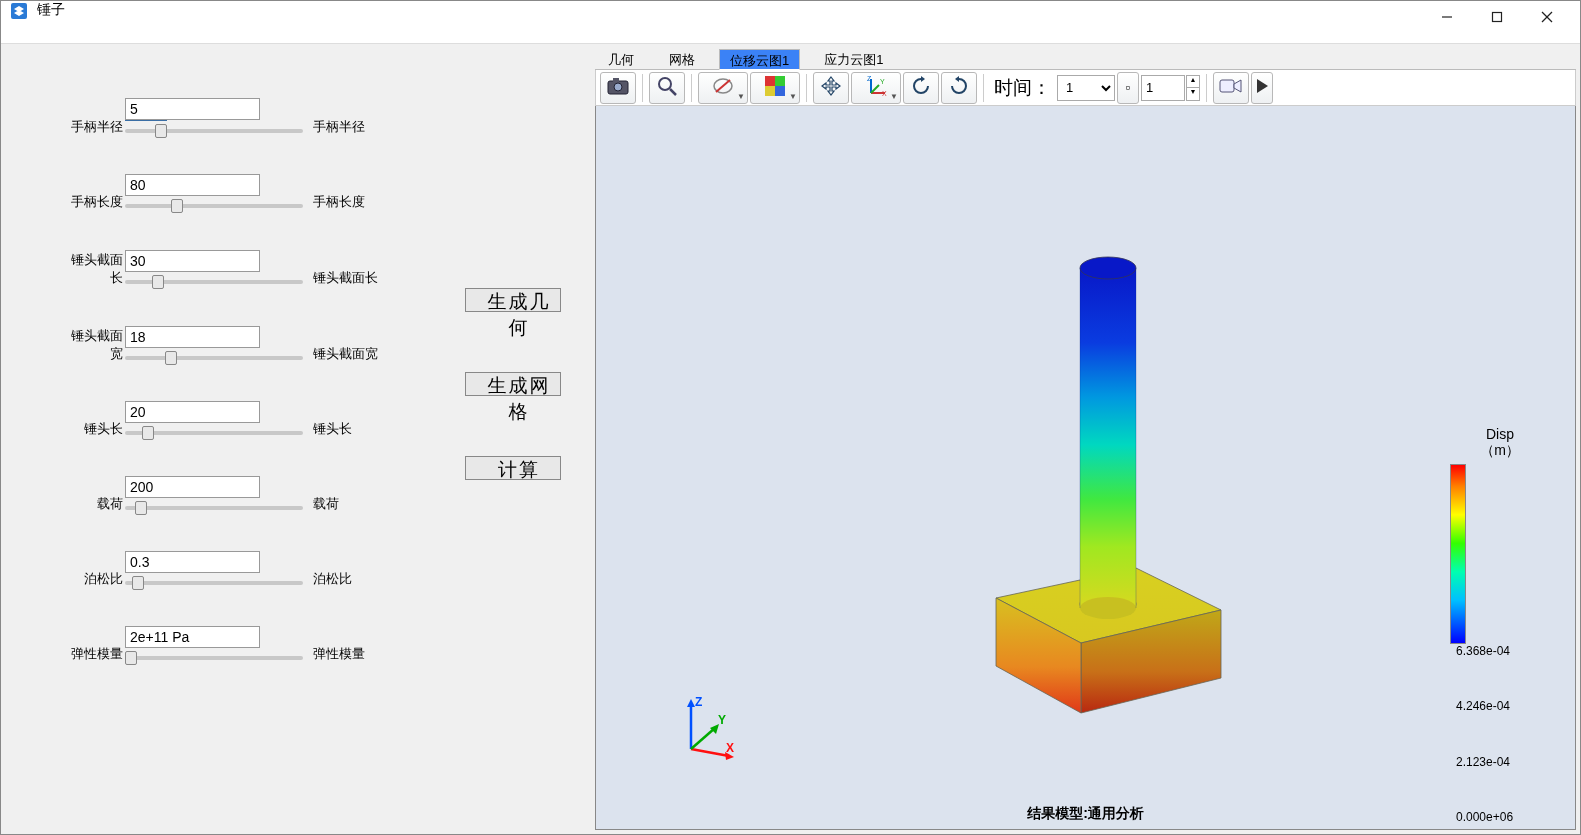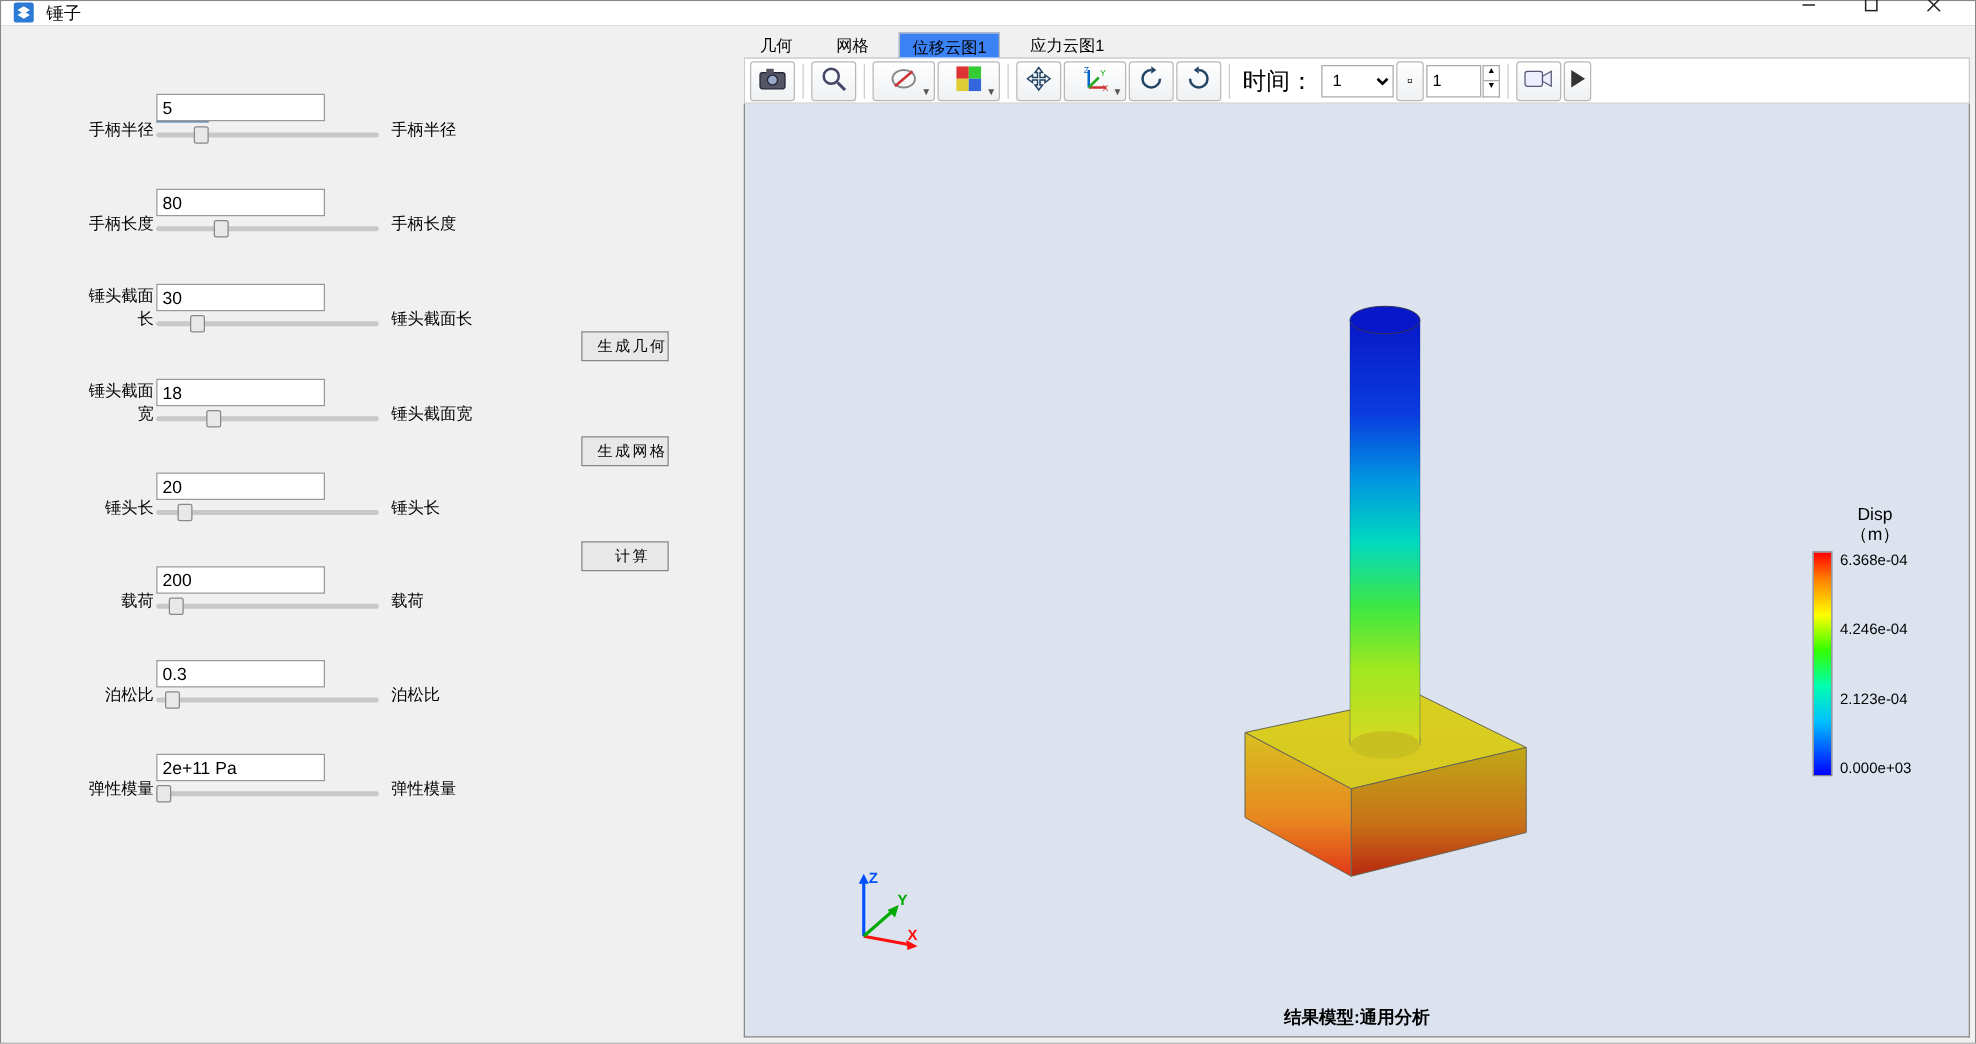"锤子" .titlebar { align-items: flex-end -> flex-start; height: 20px -> 43px }
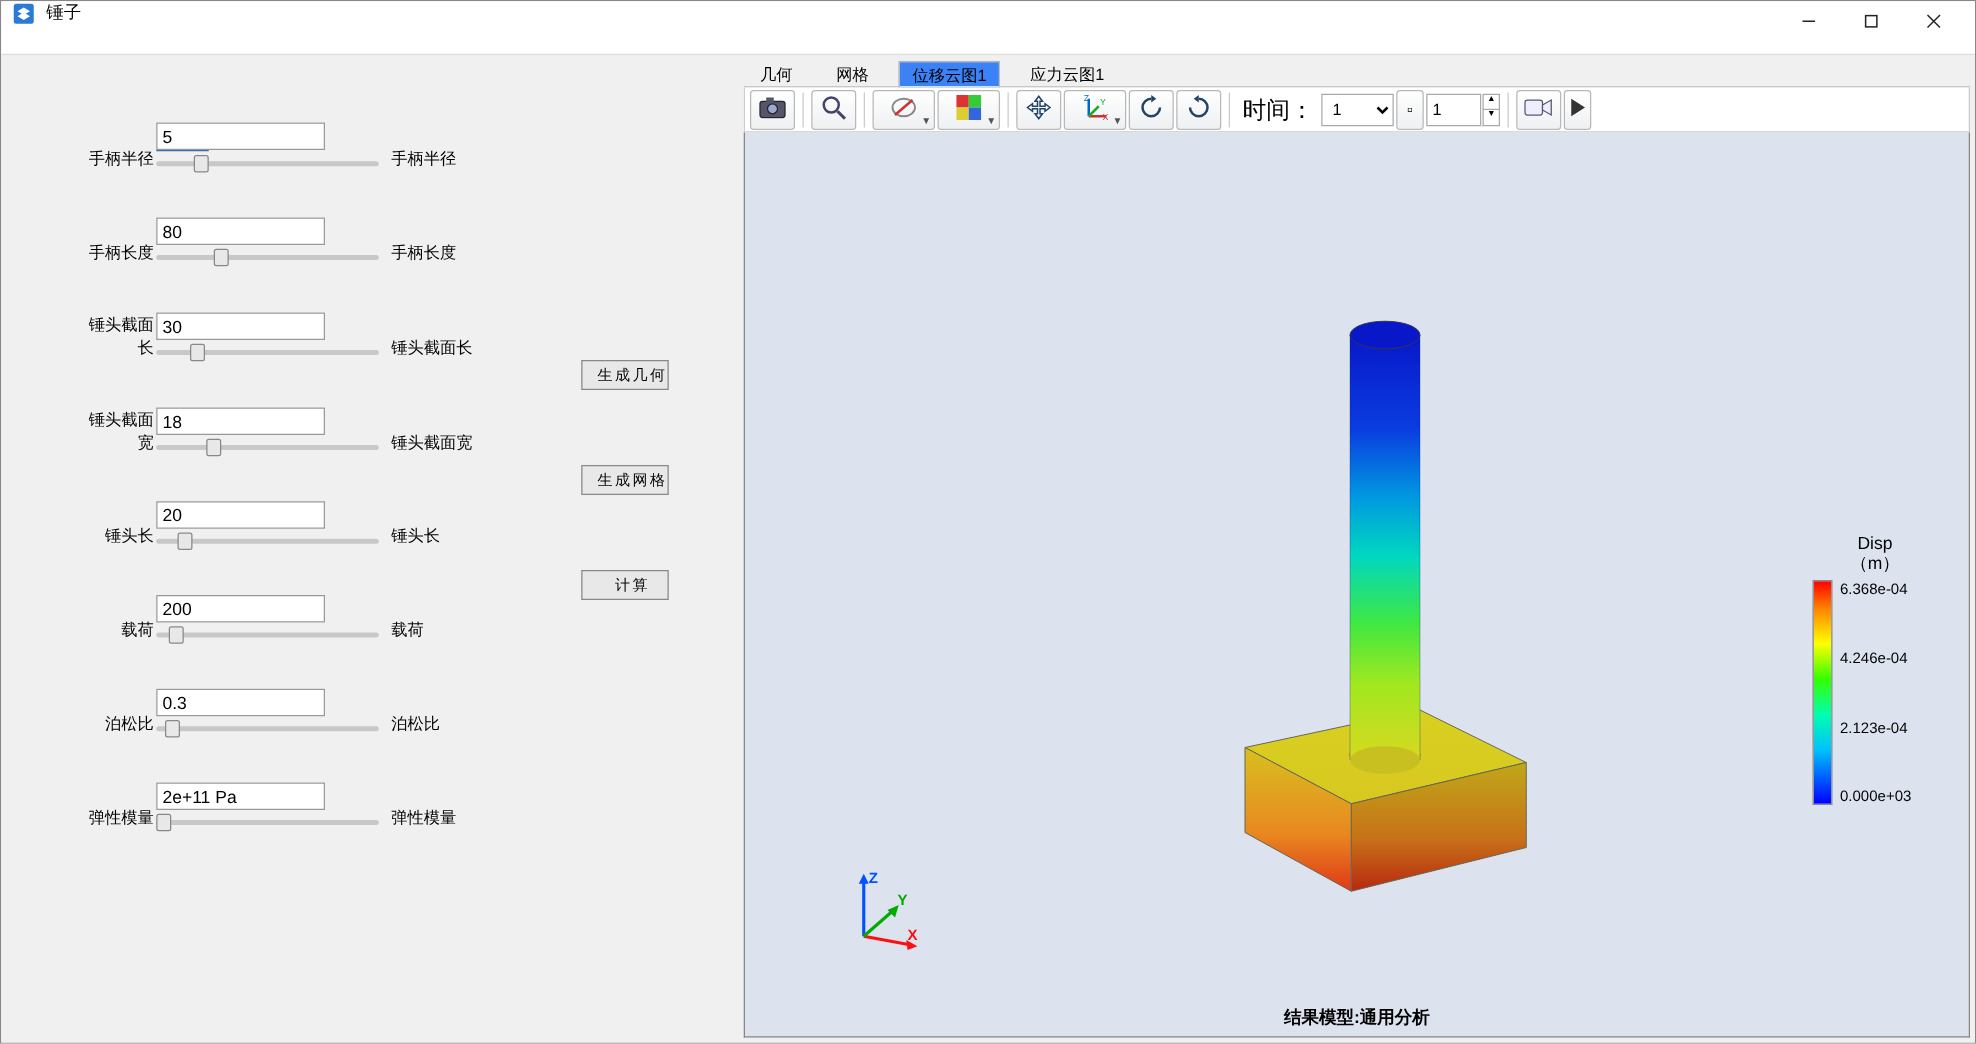"生成几何" .action-btn { font-size: 12px -> 19px; width: 70px -> 96px }
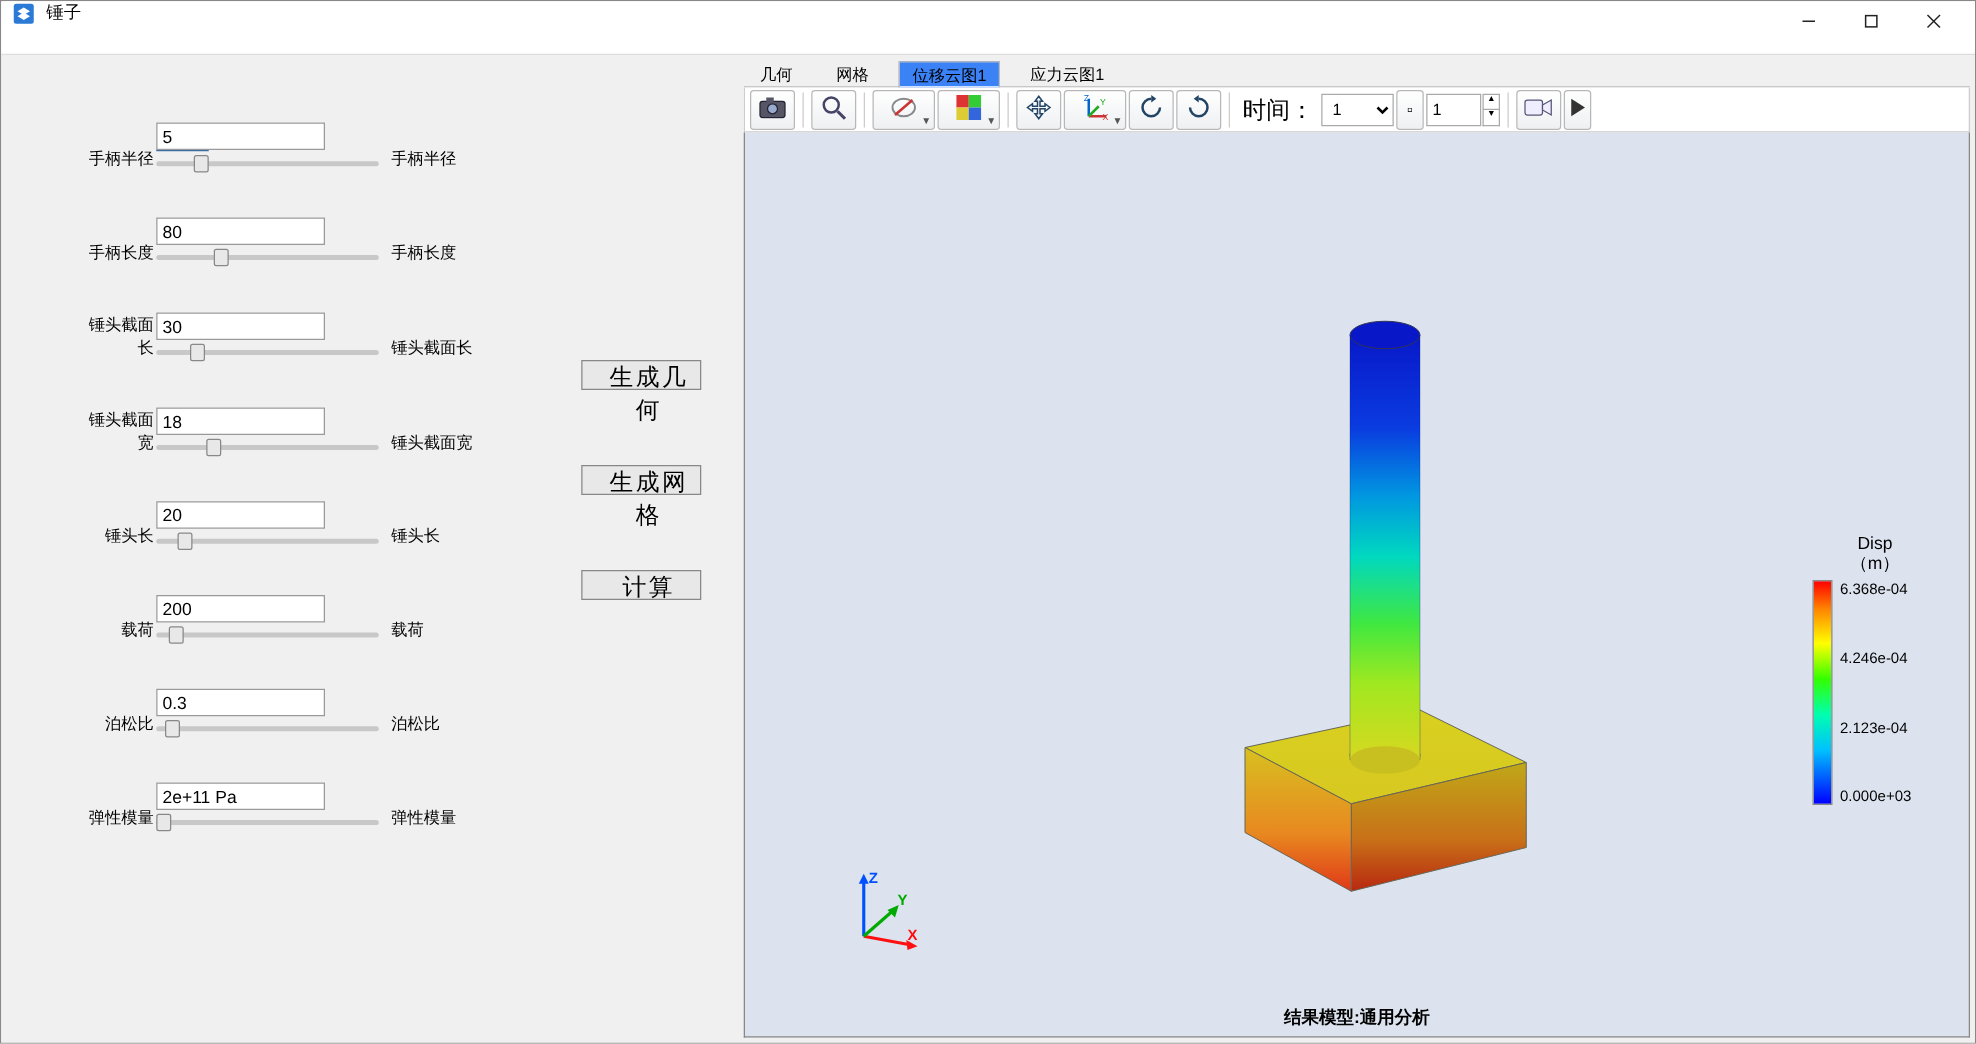"6.368e-04" .legend-body { flex-direction: none -> column }
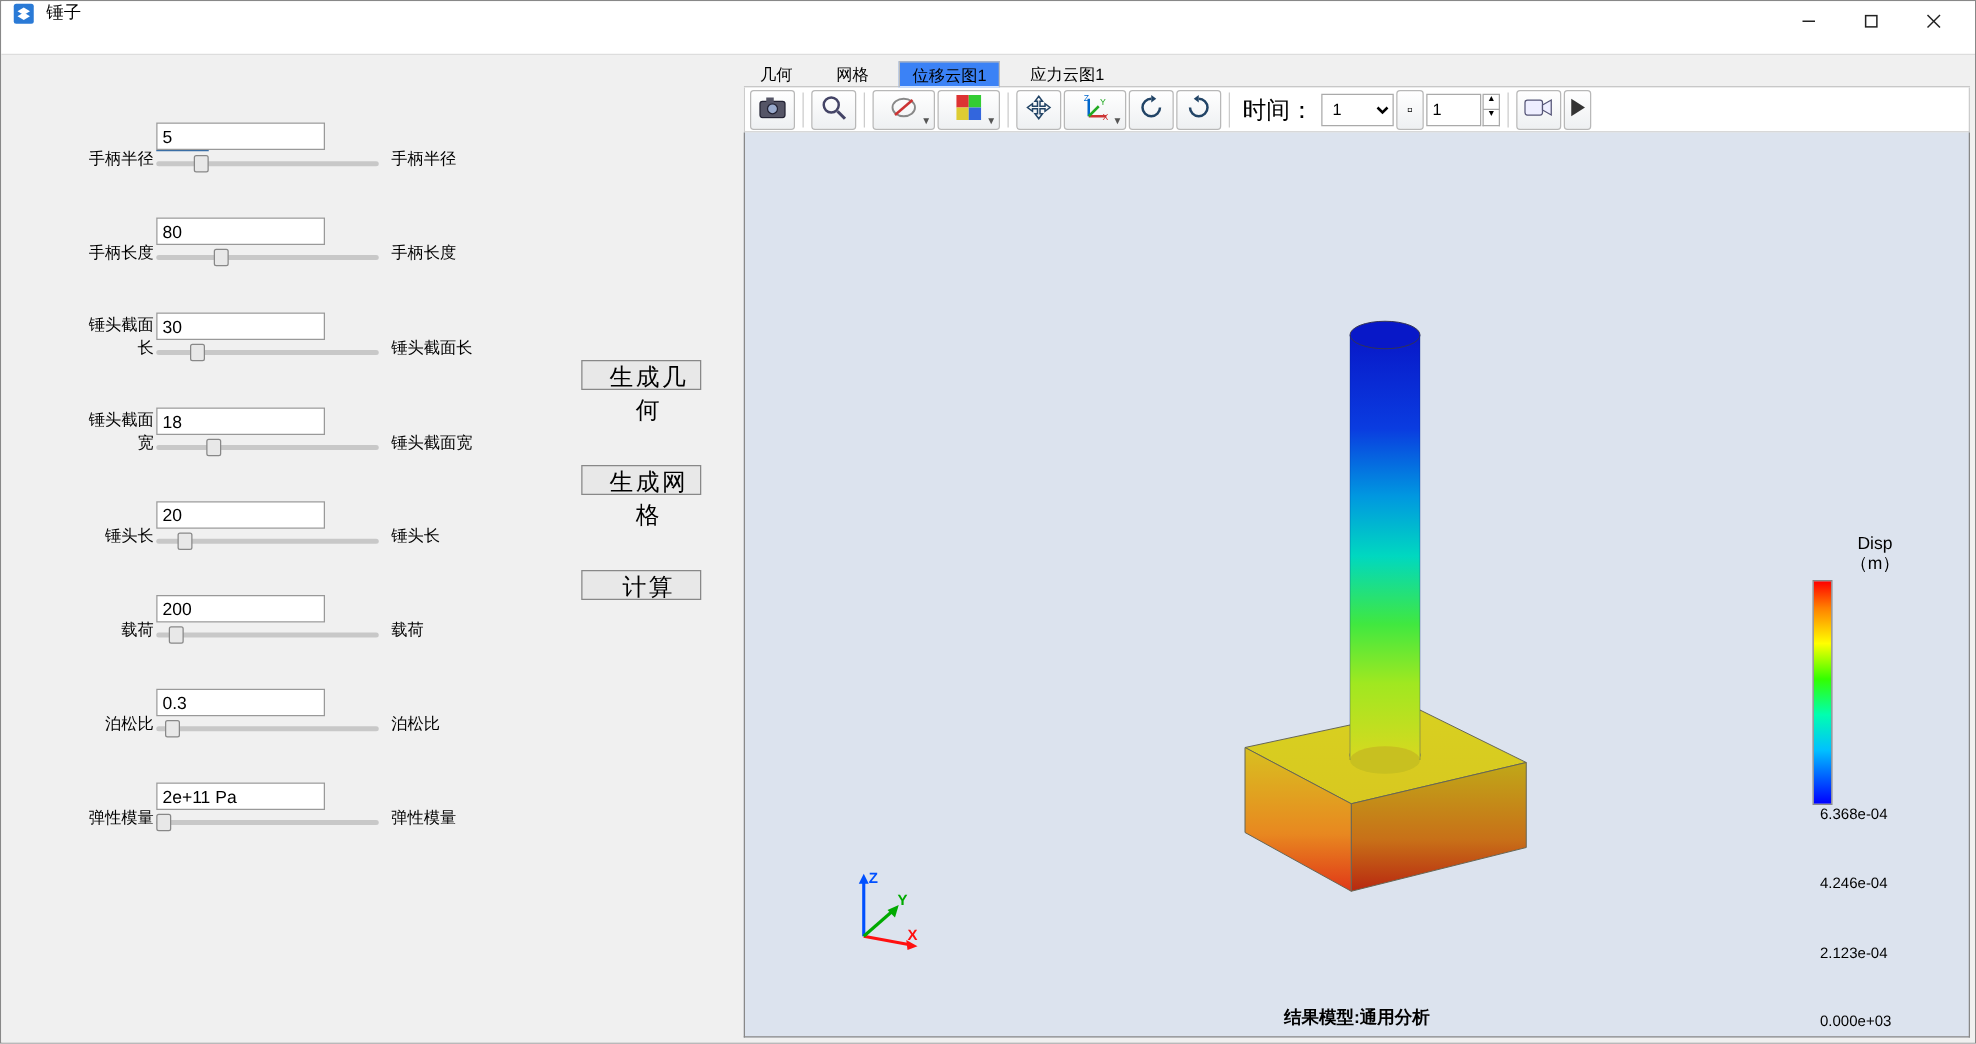"0.000e+03" span { text: 0.000e+03 -> 0.000e+06 }
